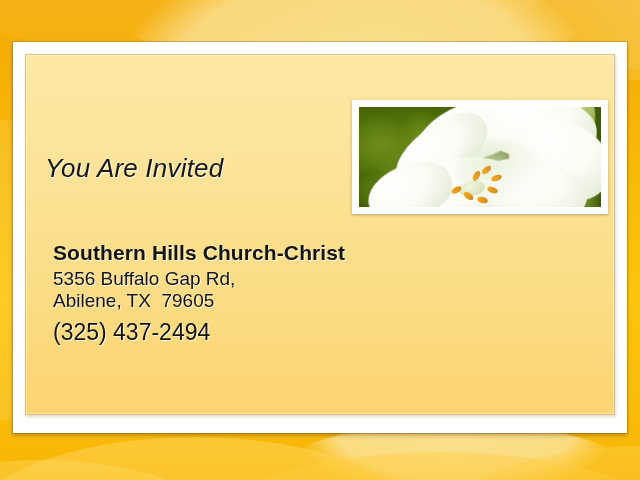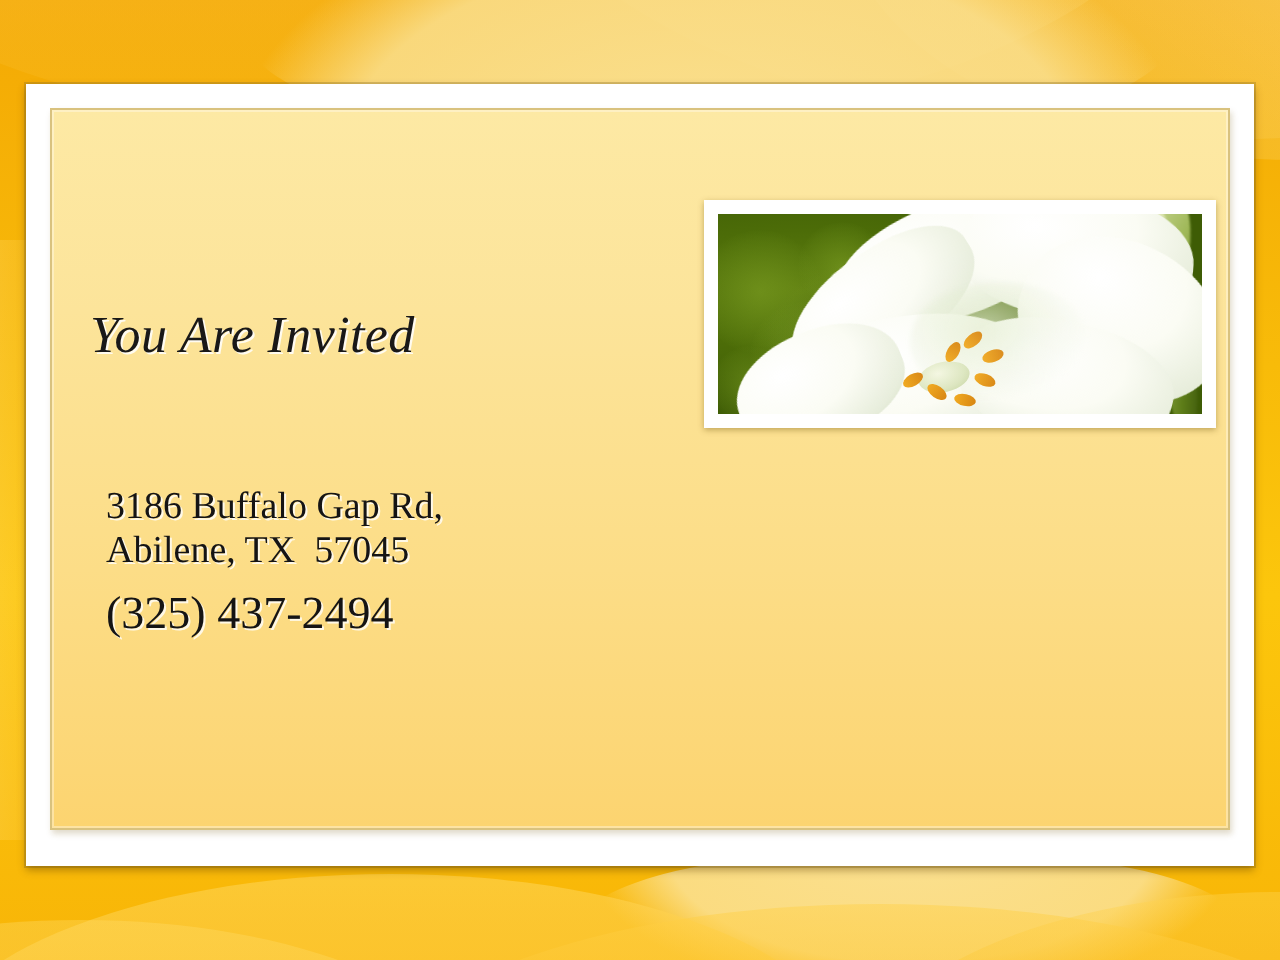"You Are Invited" .slide { font-family: Liberation Serif, serif -> Liberation Sans, sans-serif }
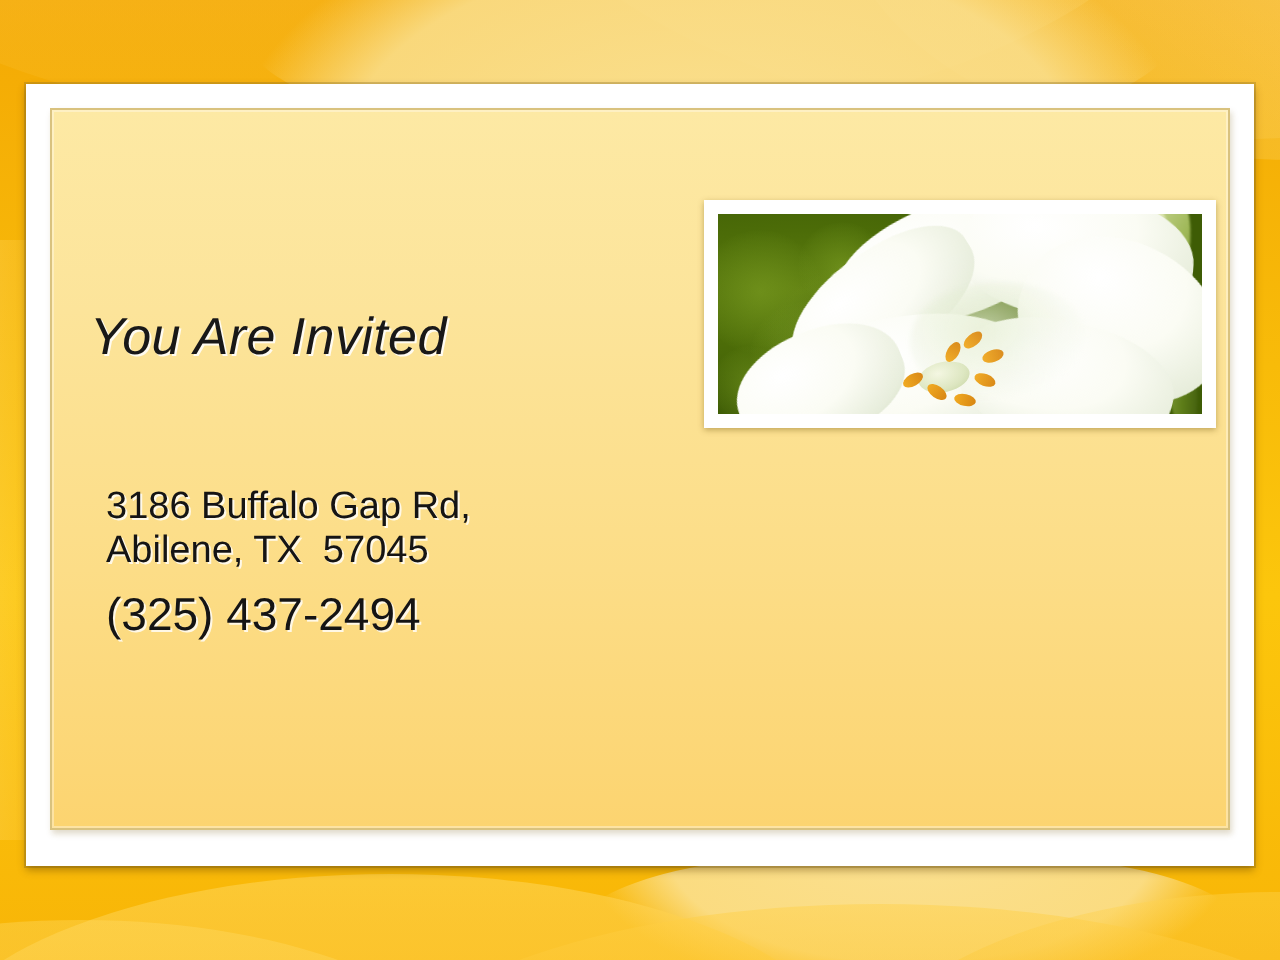"Southern Hills Church-Christ" div.org-name { html: none -> <div>Southern Hills Church-Christ</div> }
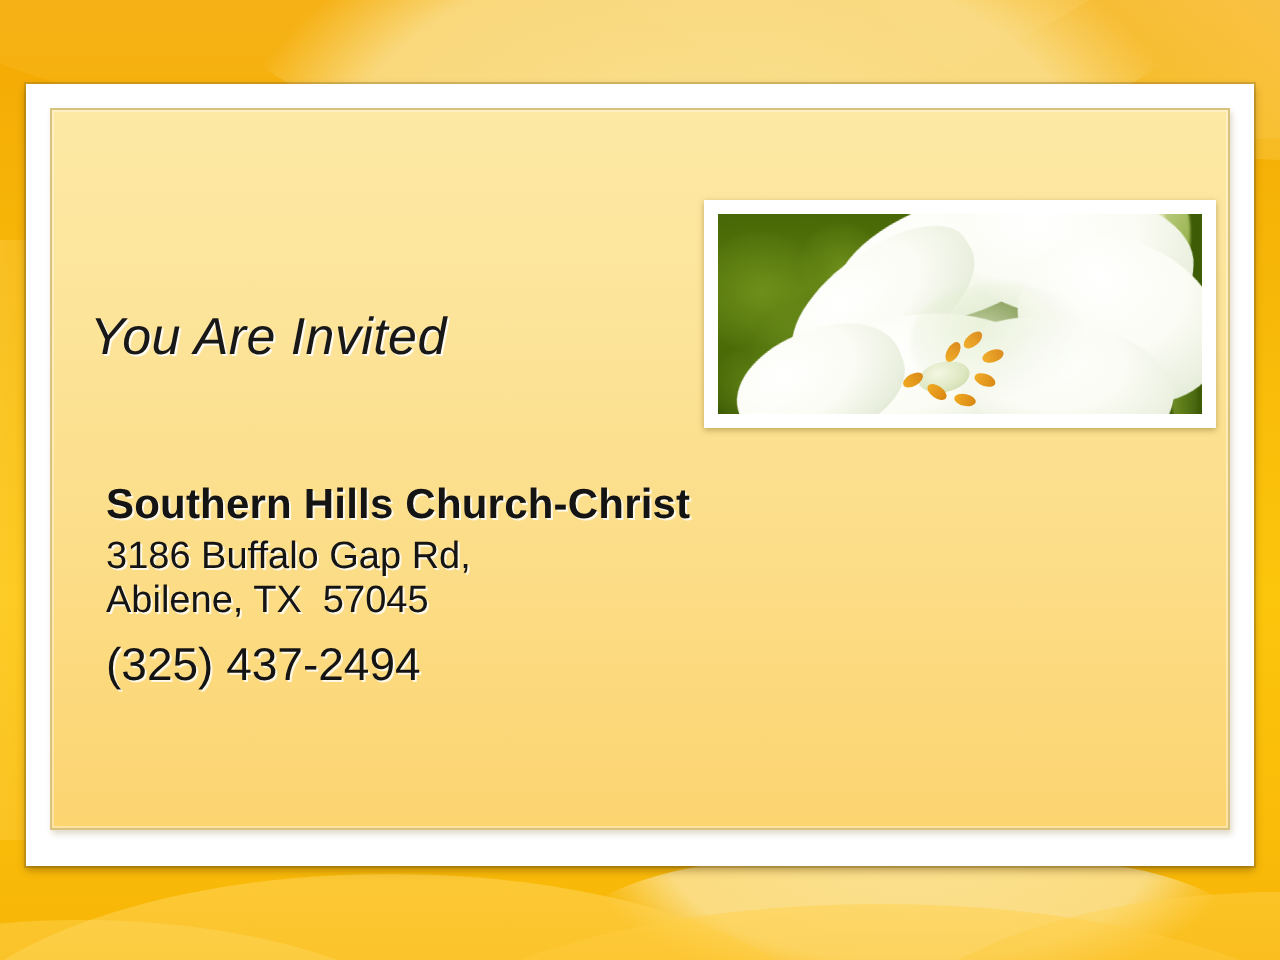"3186 Buffalo Gap Rd," span.addr-line { text: 3186 -> 5356 }
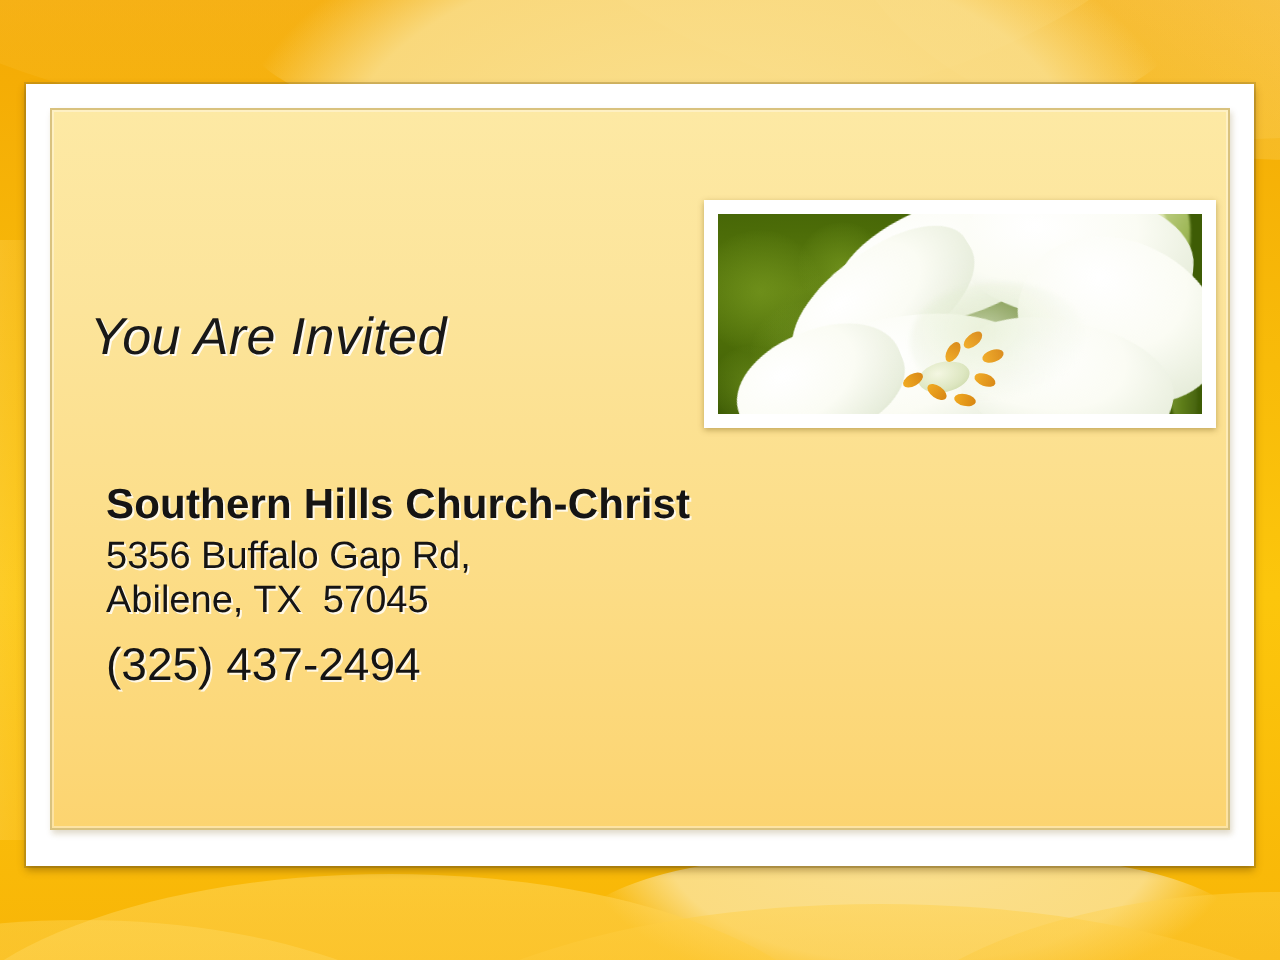"Abilene, TX 57045" span.addr-line { text: 57045 -> 79605 }
